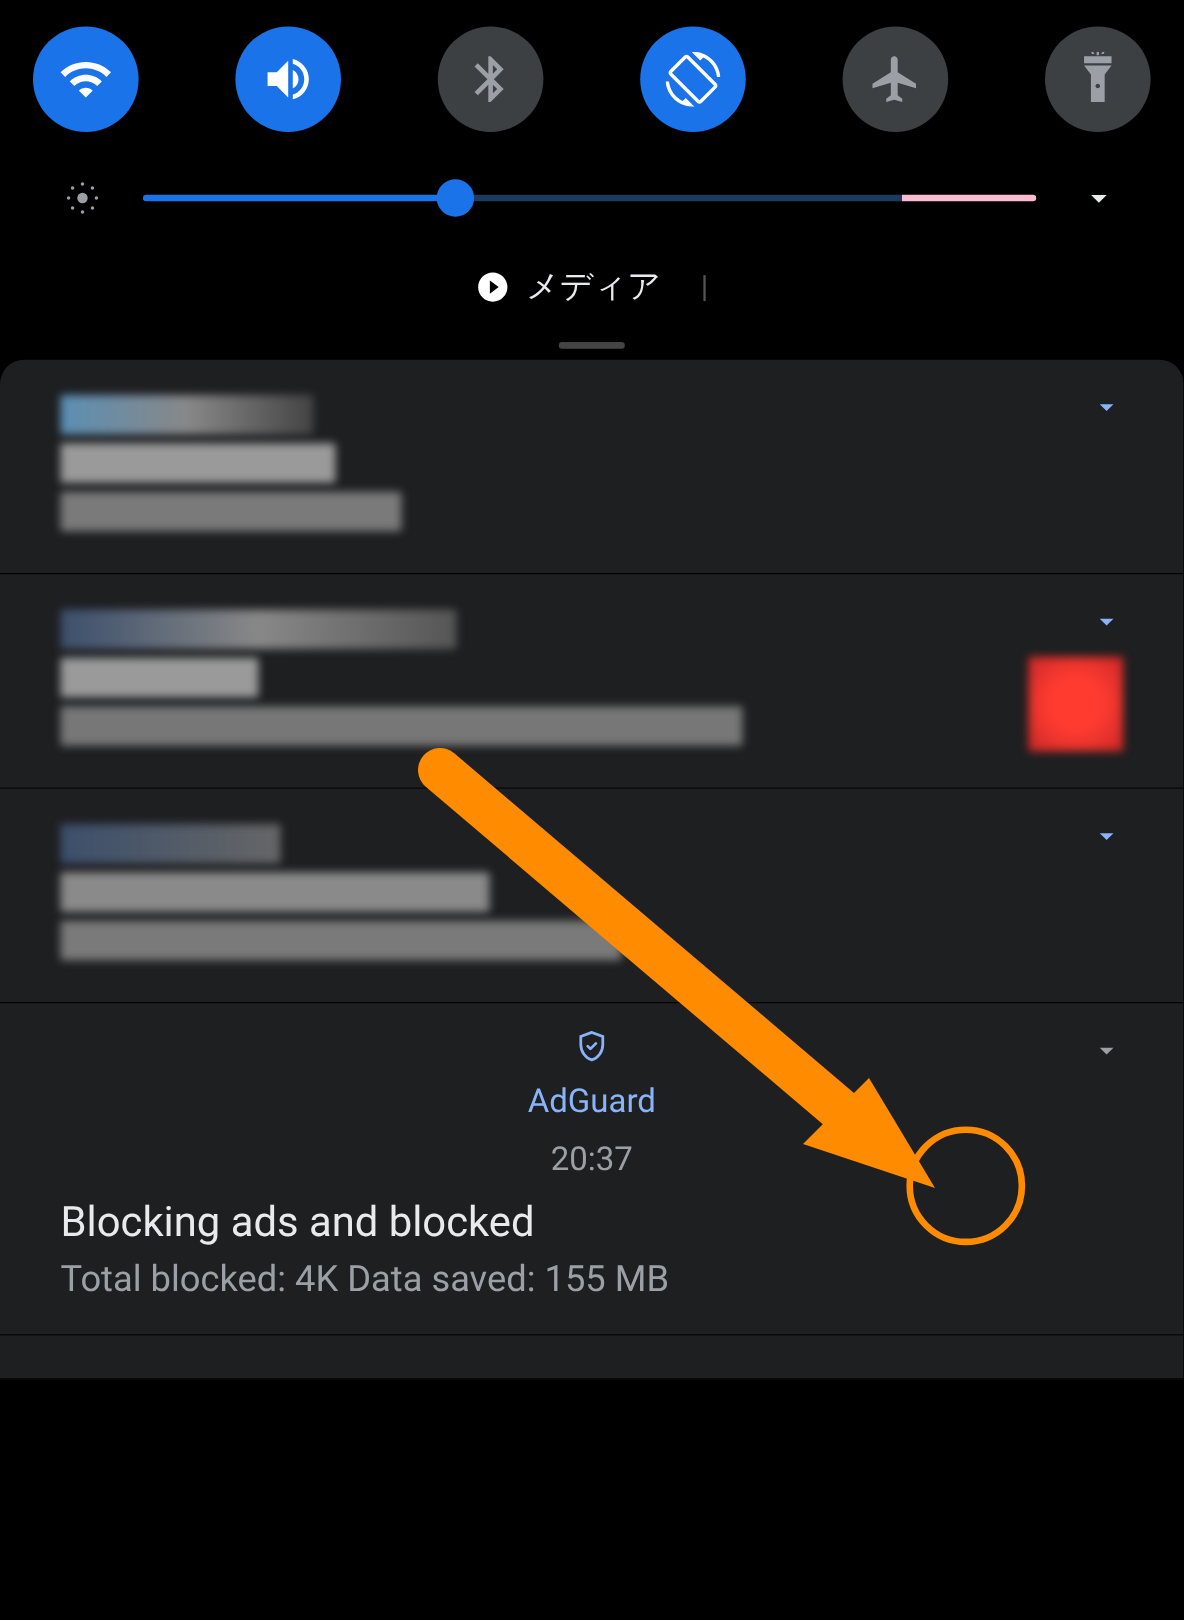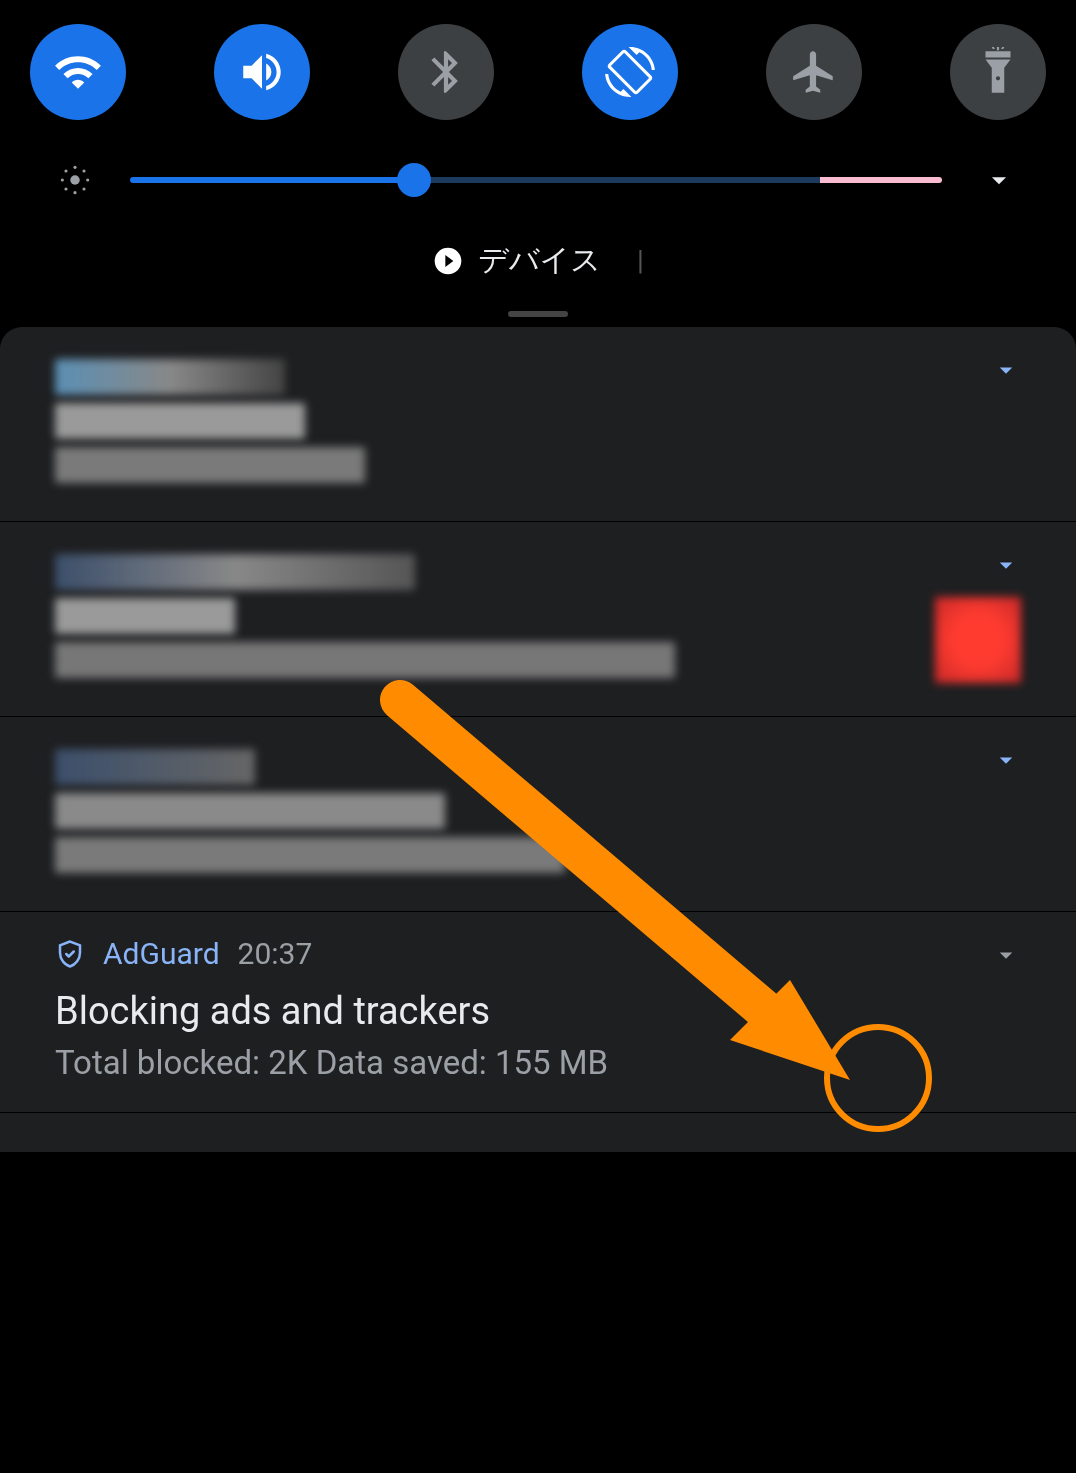"デバイス" span { text: デバイス -> メディア }
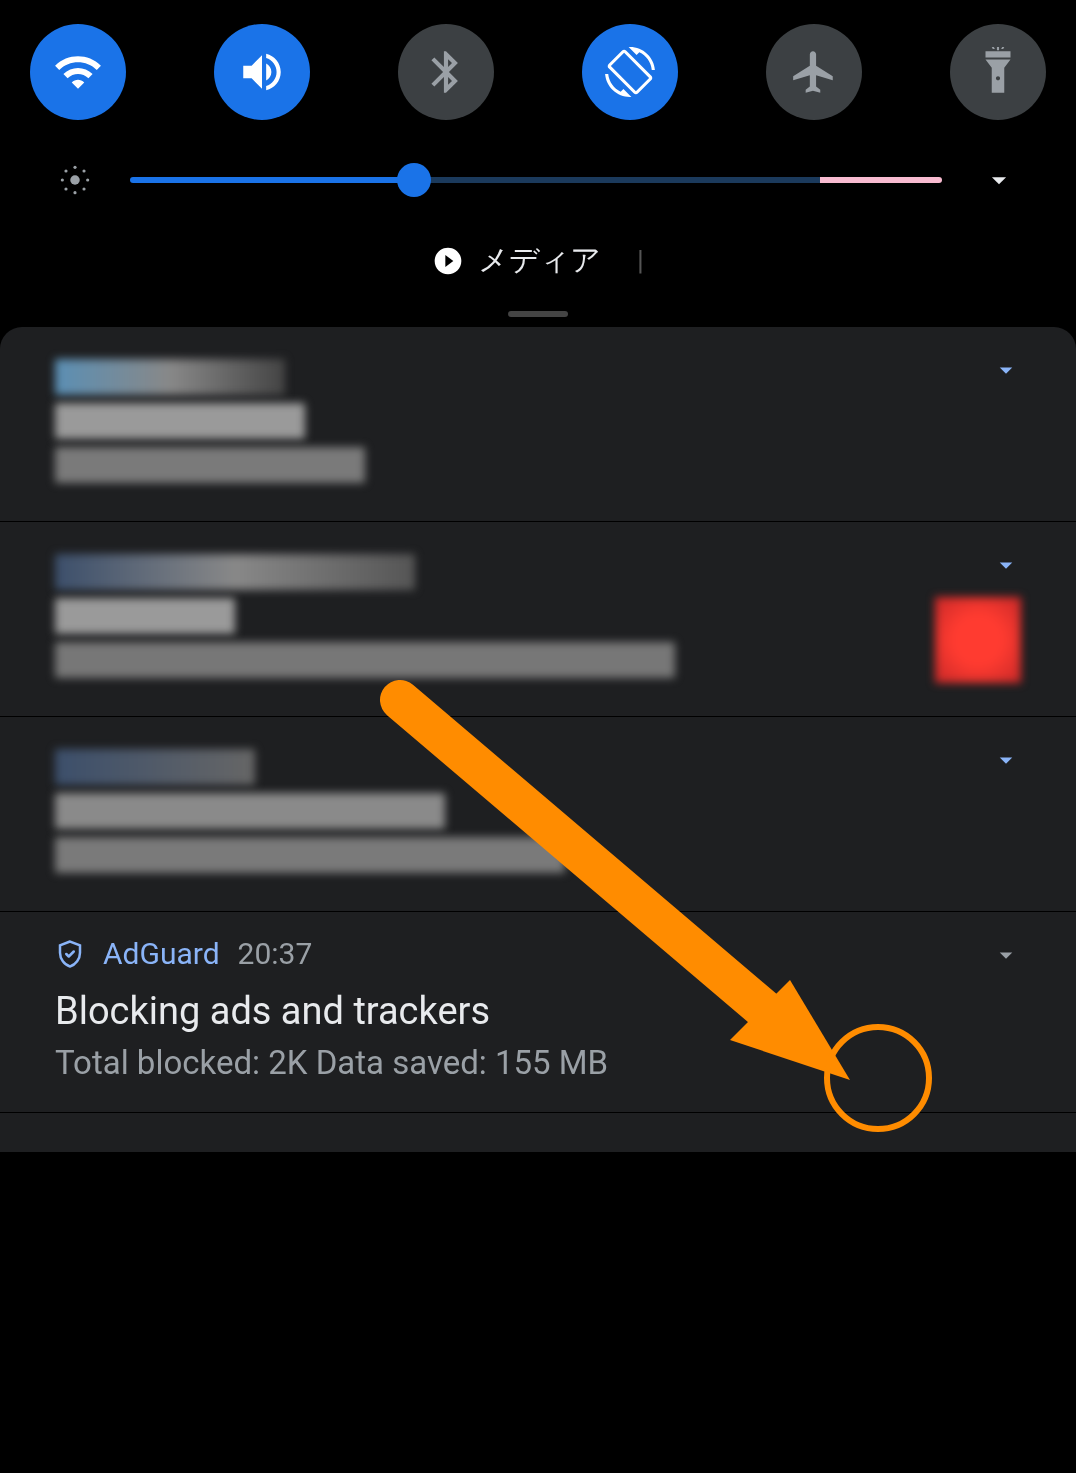"AdGuard" .ag-head { flex-direction: none -> column }
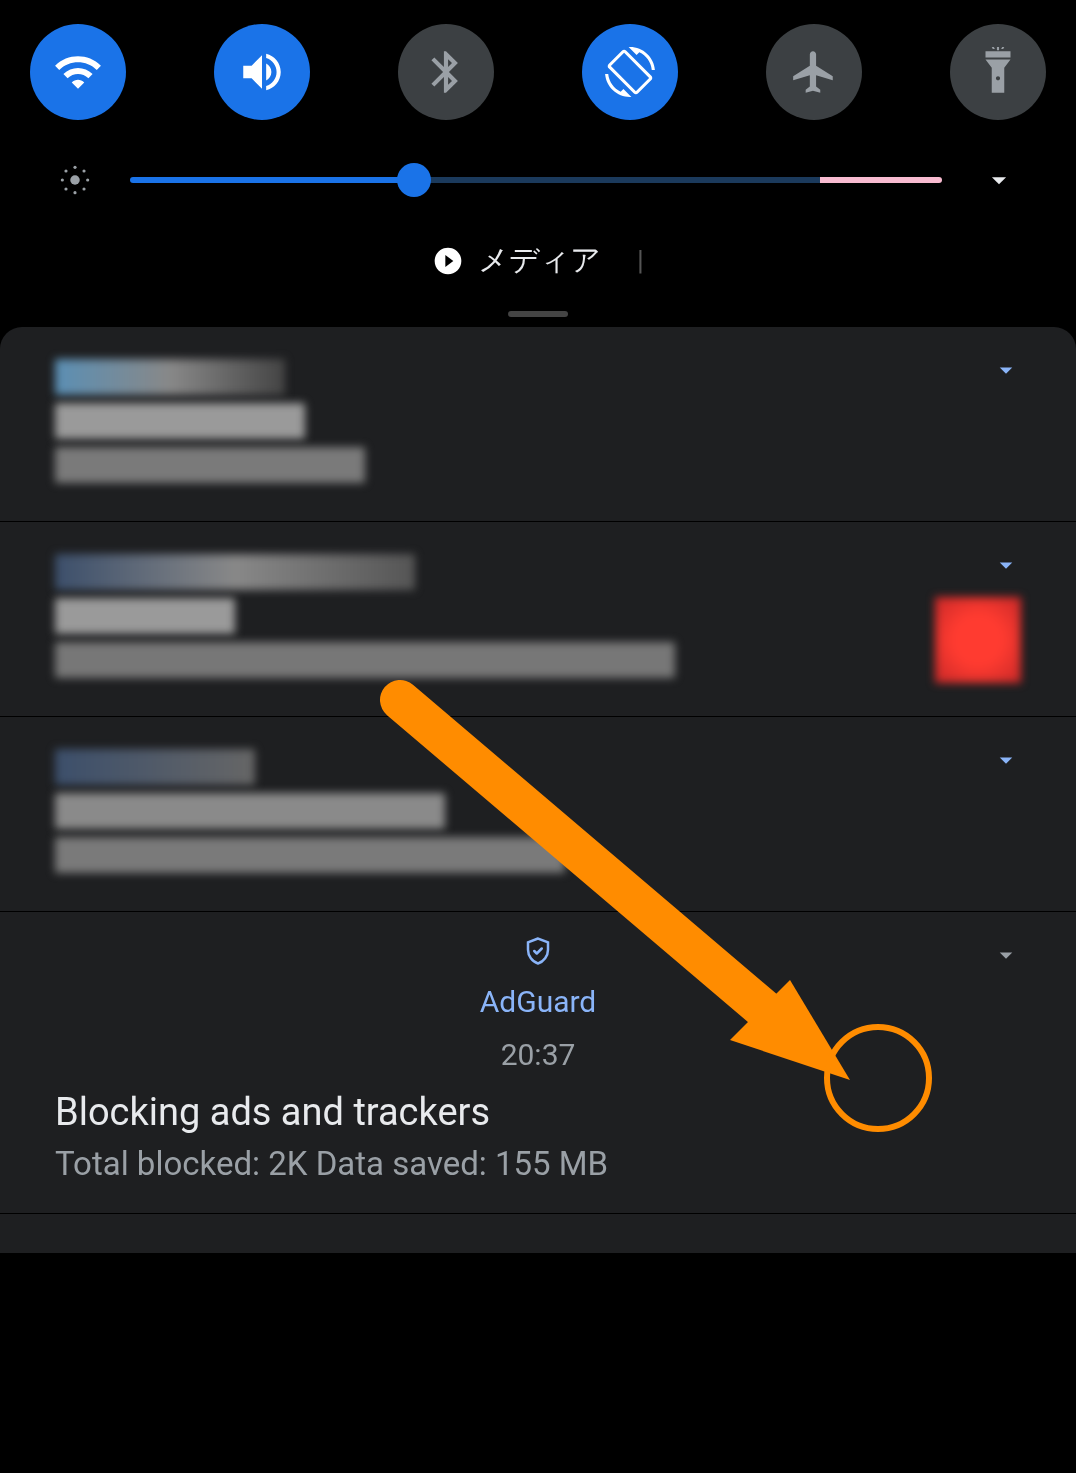"Blocking ads and trackers" div.ag-title { text: trackers -> blocked }
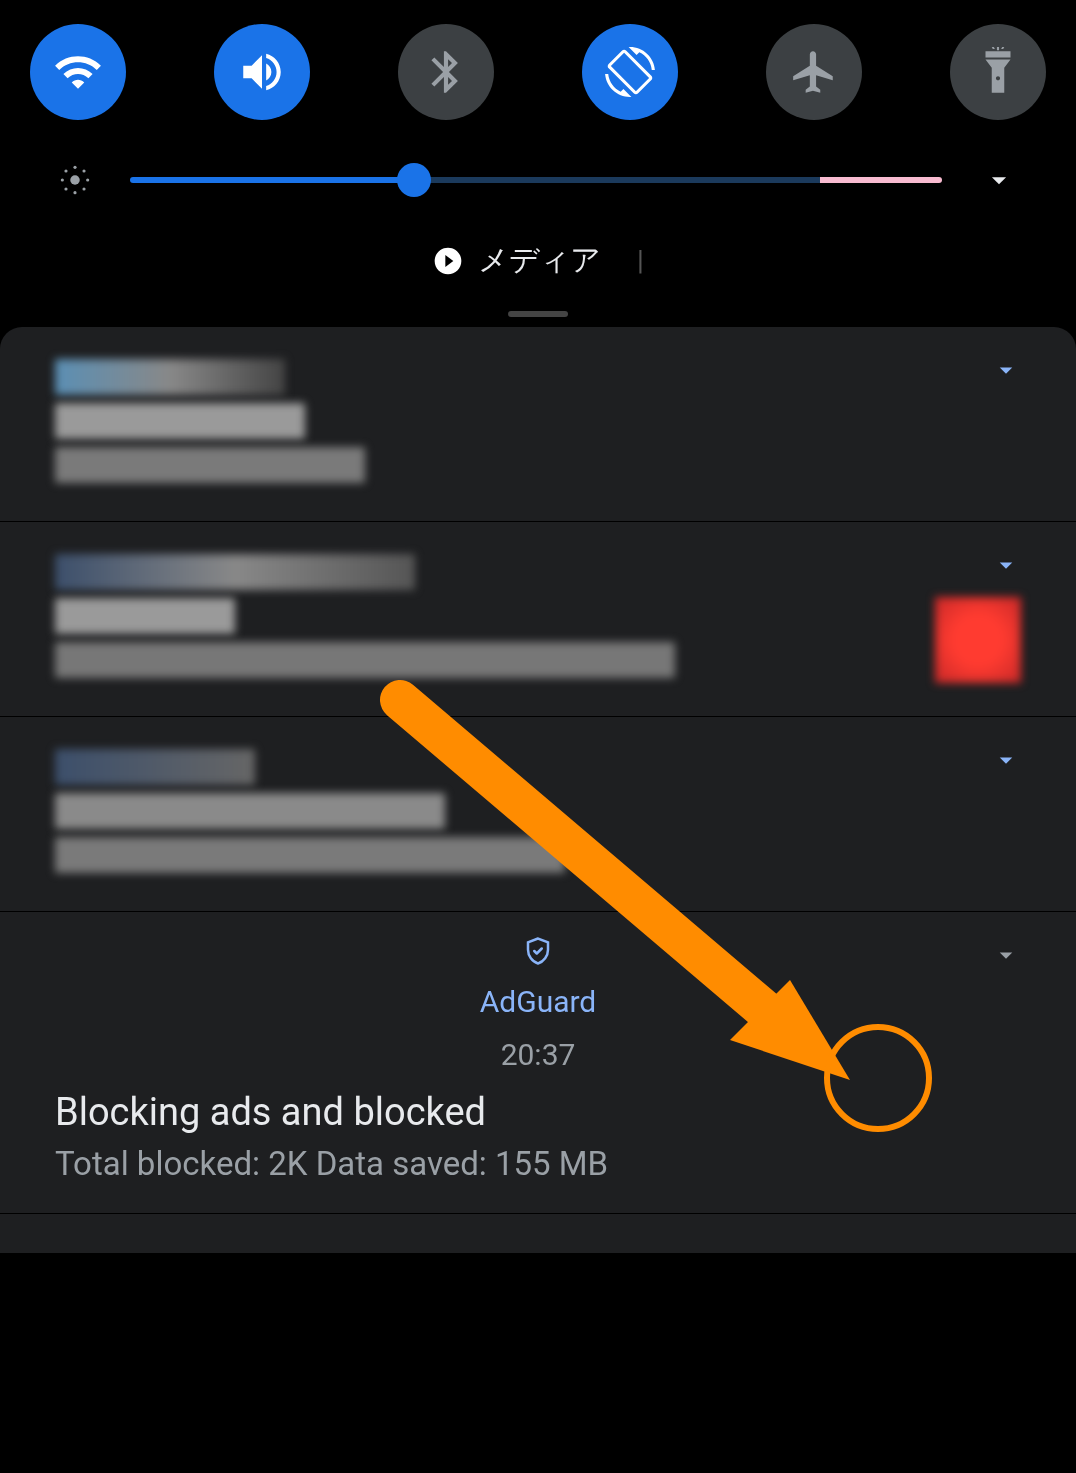"Total blocked: 2K Data saved:" div.ag-sub { text: 2K -> 4K }
